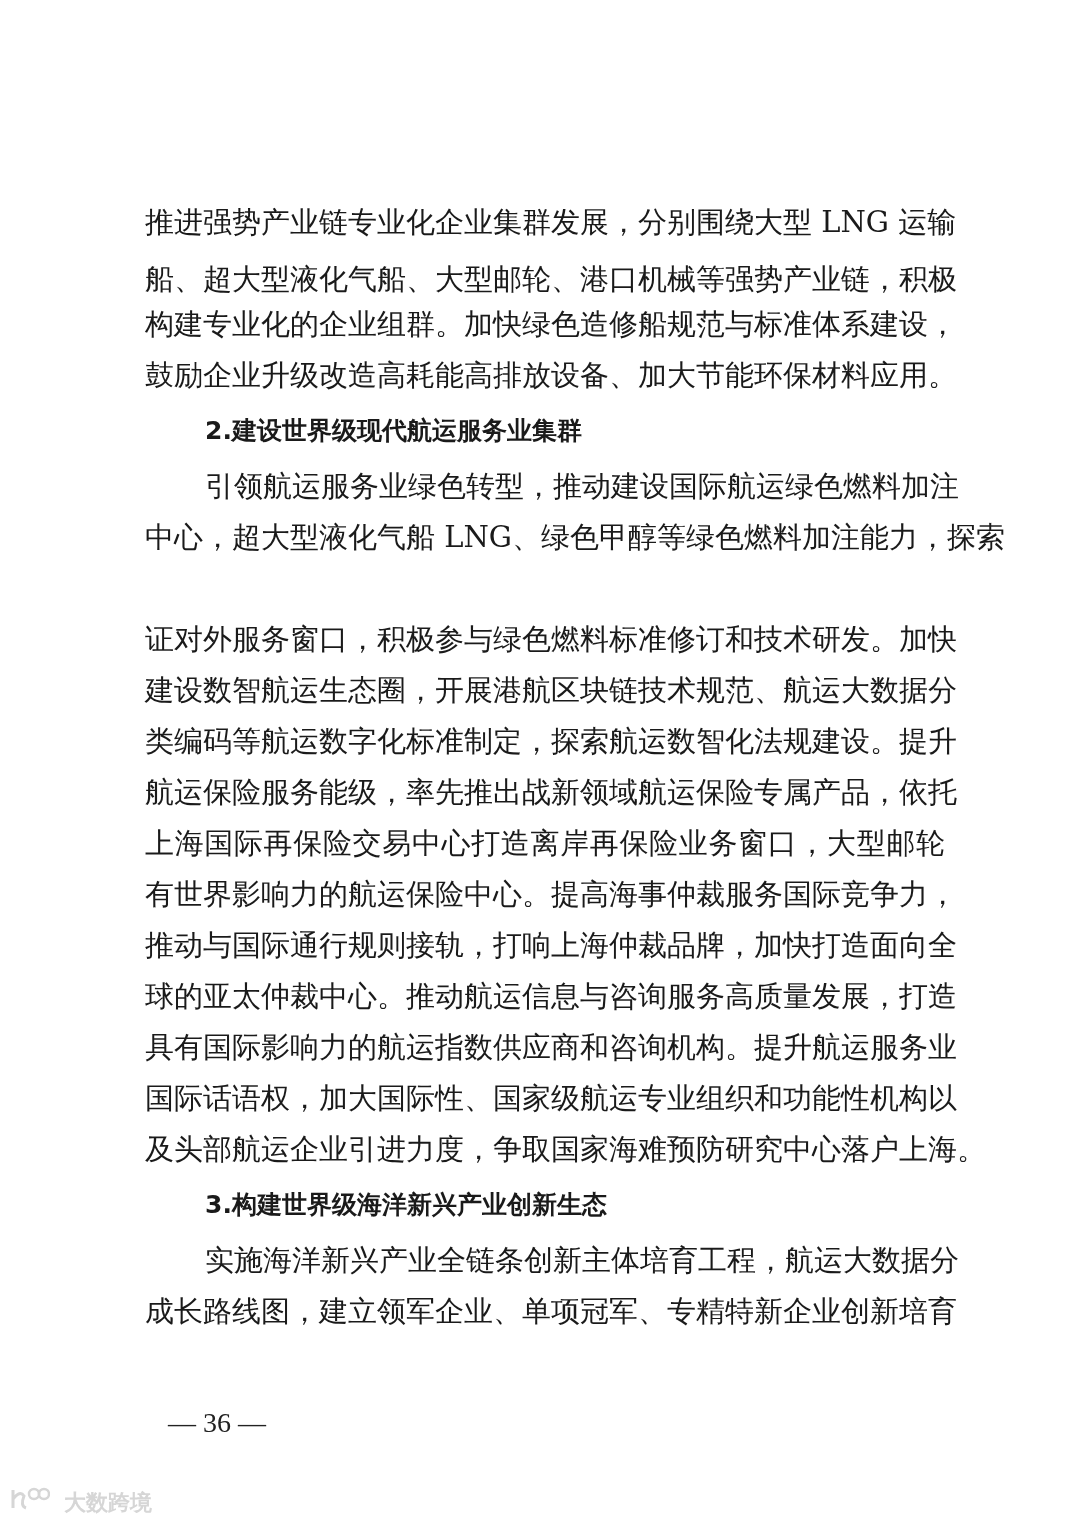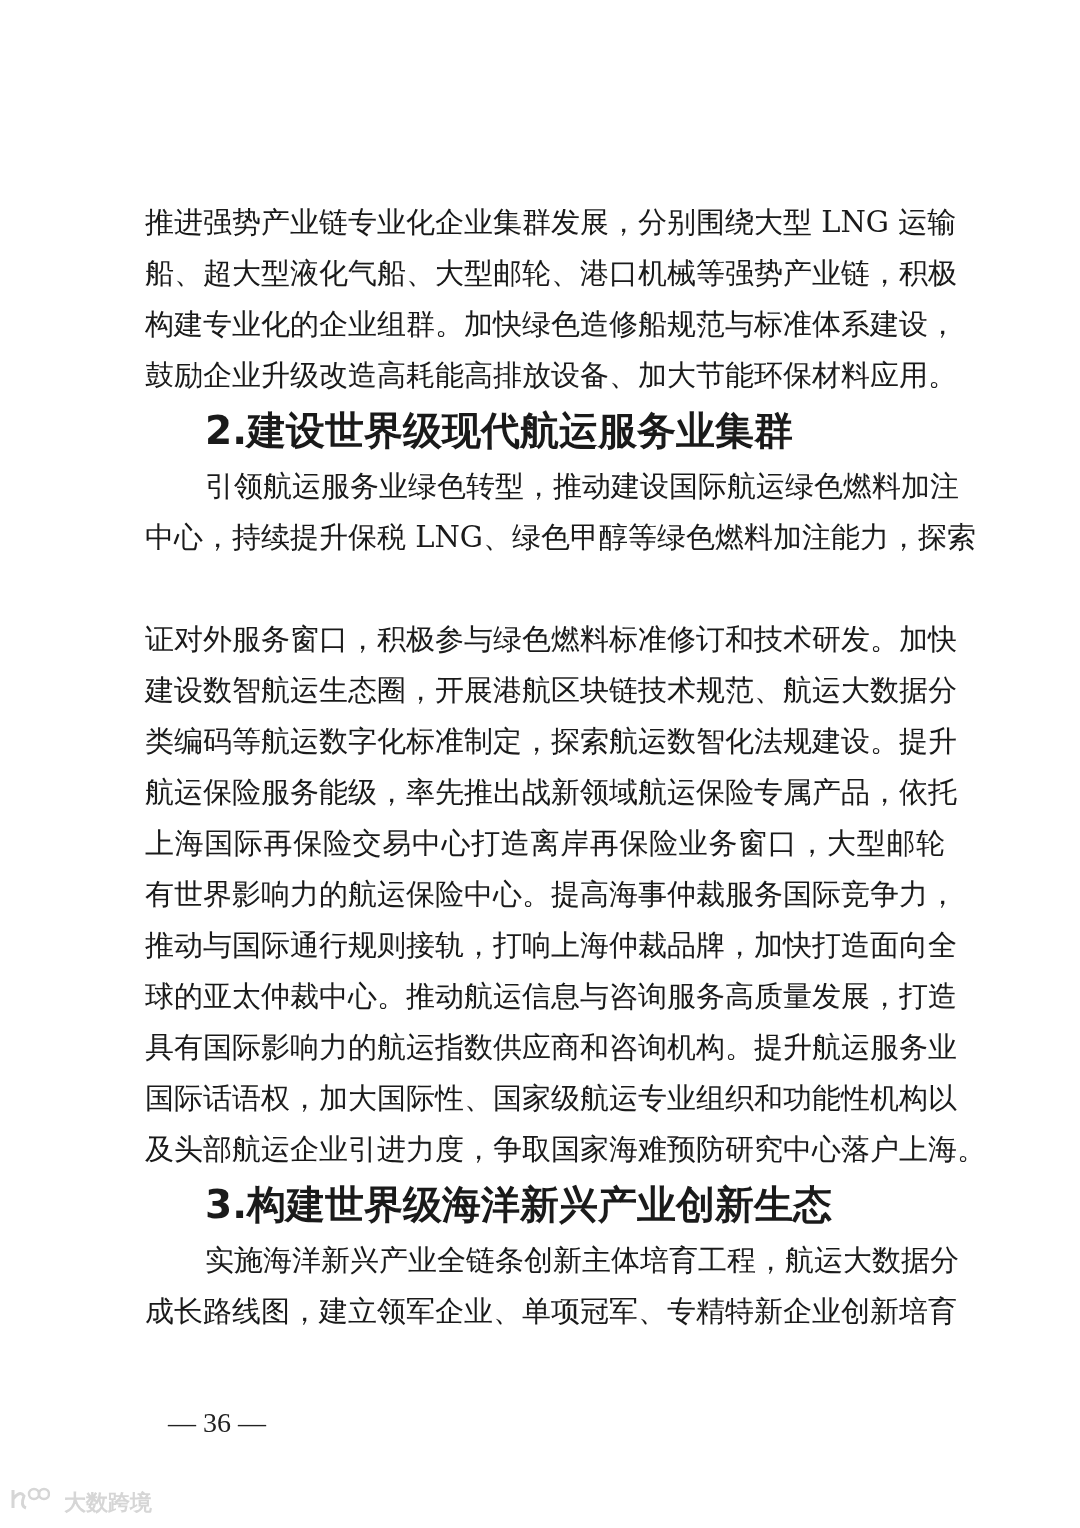"船、超大型液化气船、大型邮轮、港口机械等强势产业链，积极" div.line { top: 253px -> 259px }
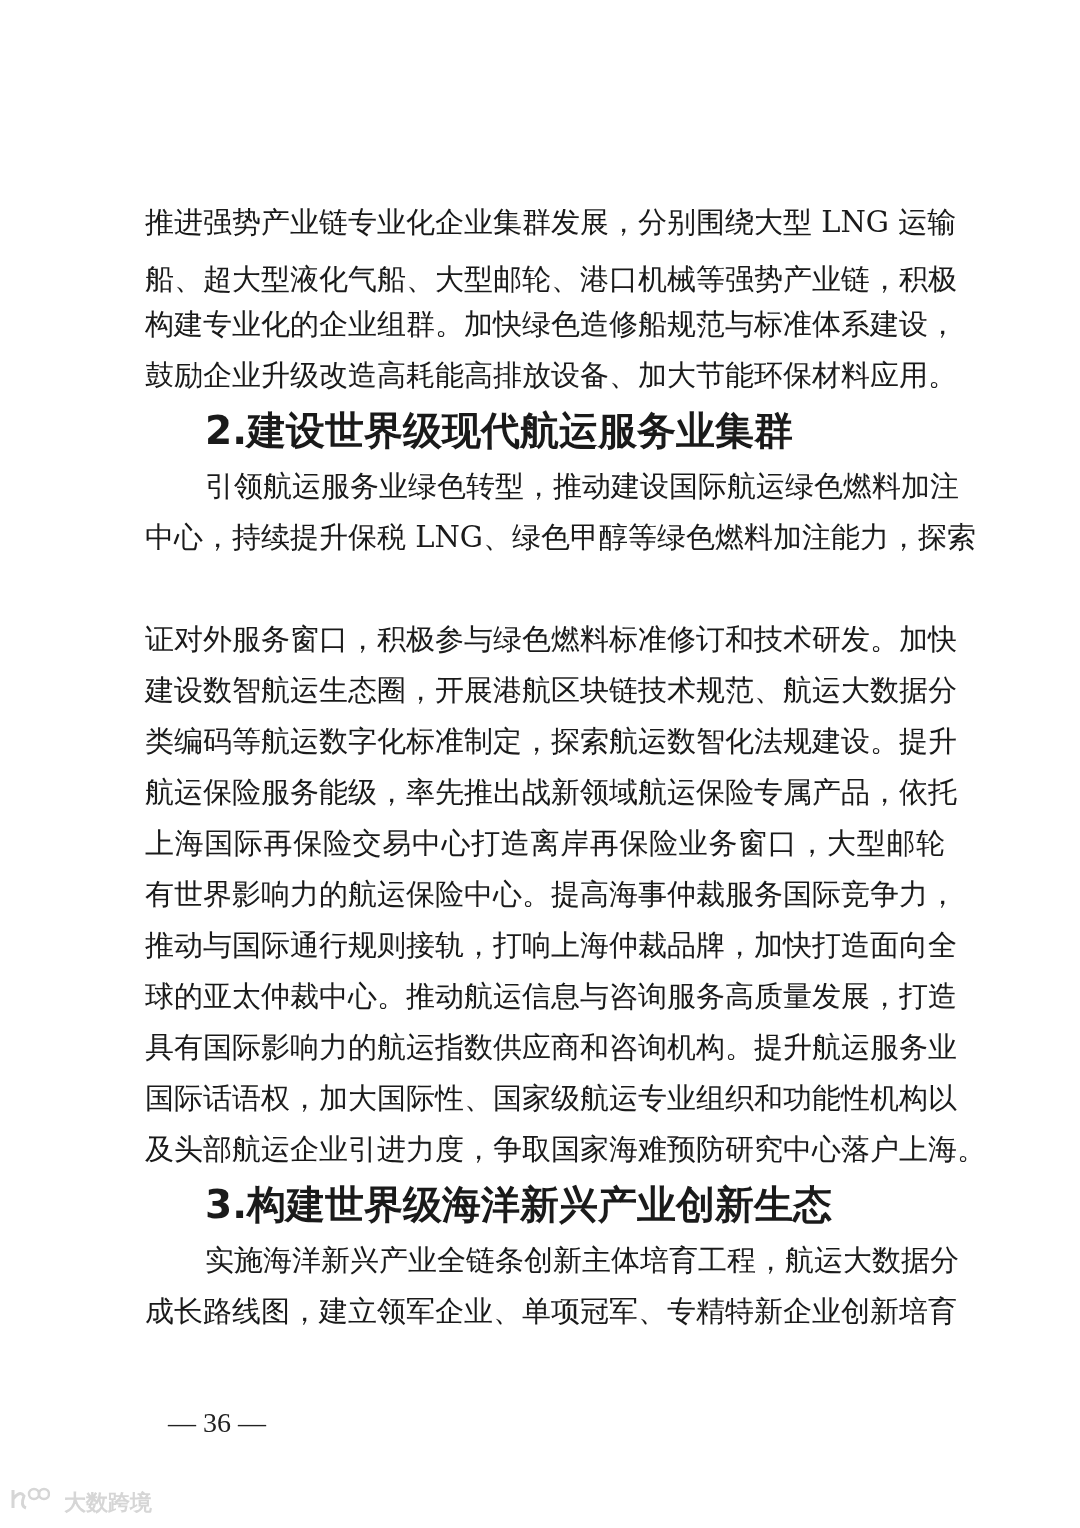"2.建设世界级现代航运服务业集群" .heading { font-size: 39px -> 25px }
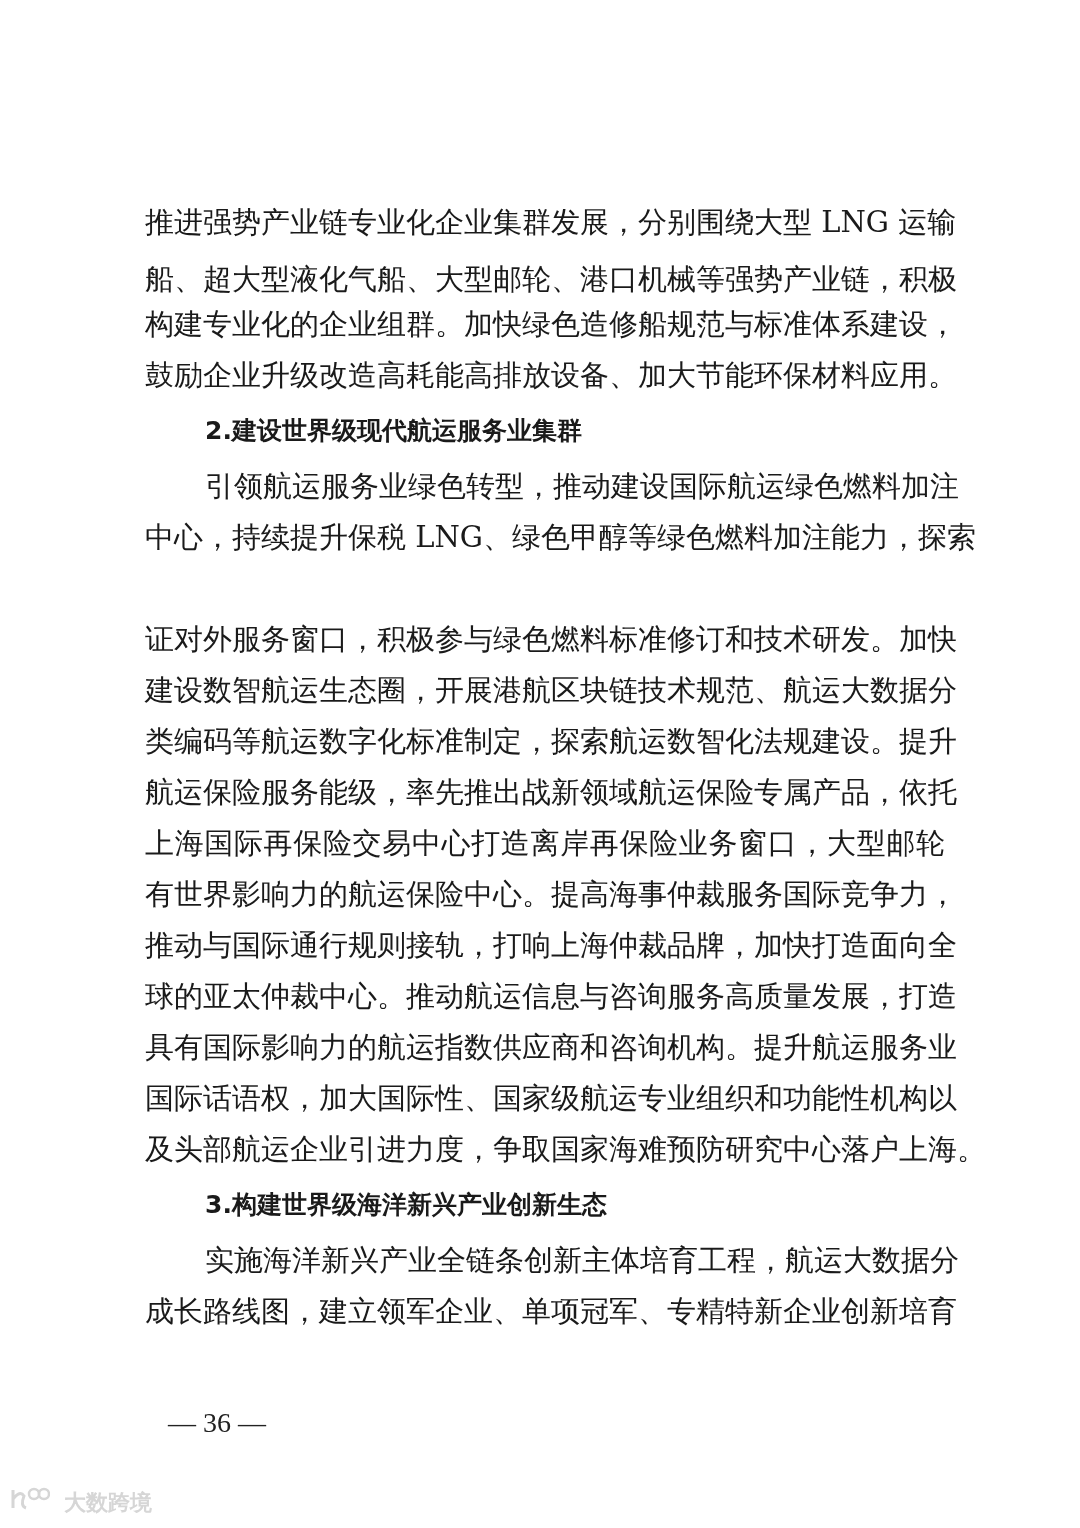"中心，持续提升保税 LNG、绿色甲醇等绿色燃料加注能力，探索" div.line { text: 持续提升保税 -> 超大型液化气船 }
